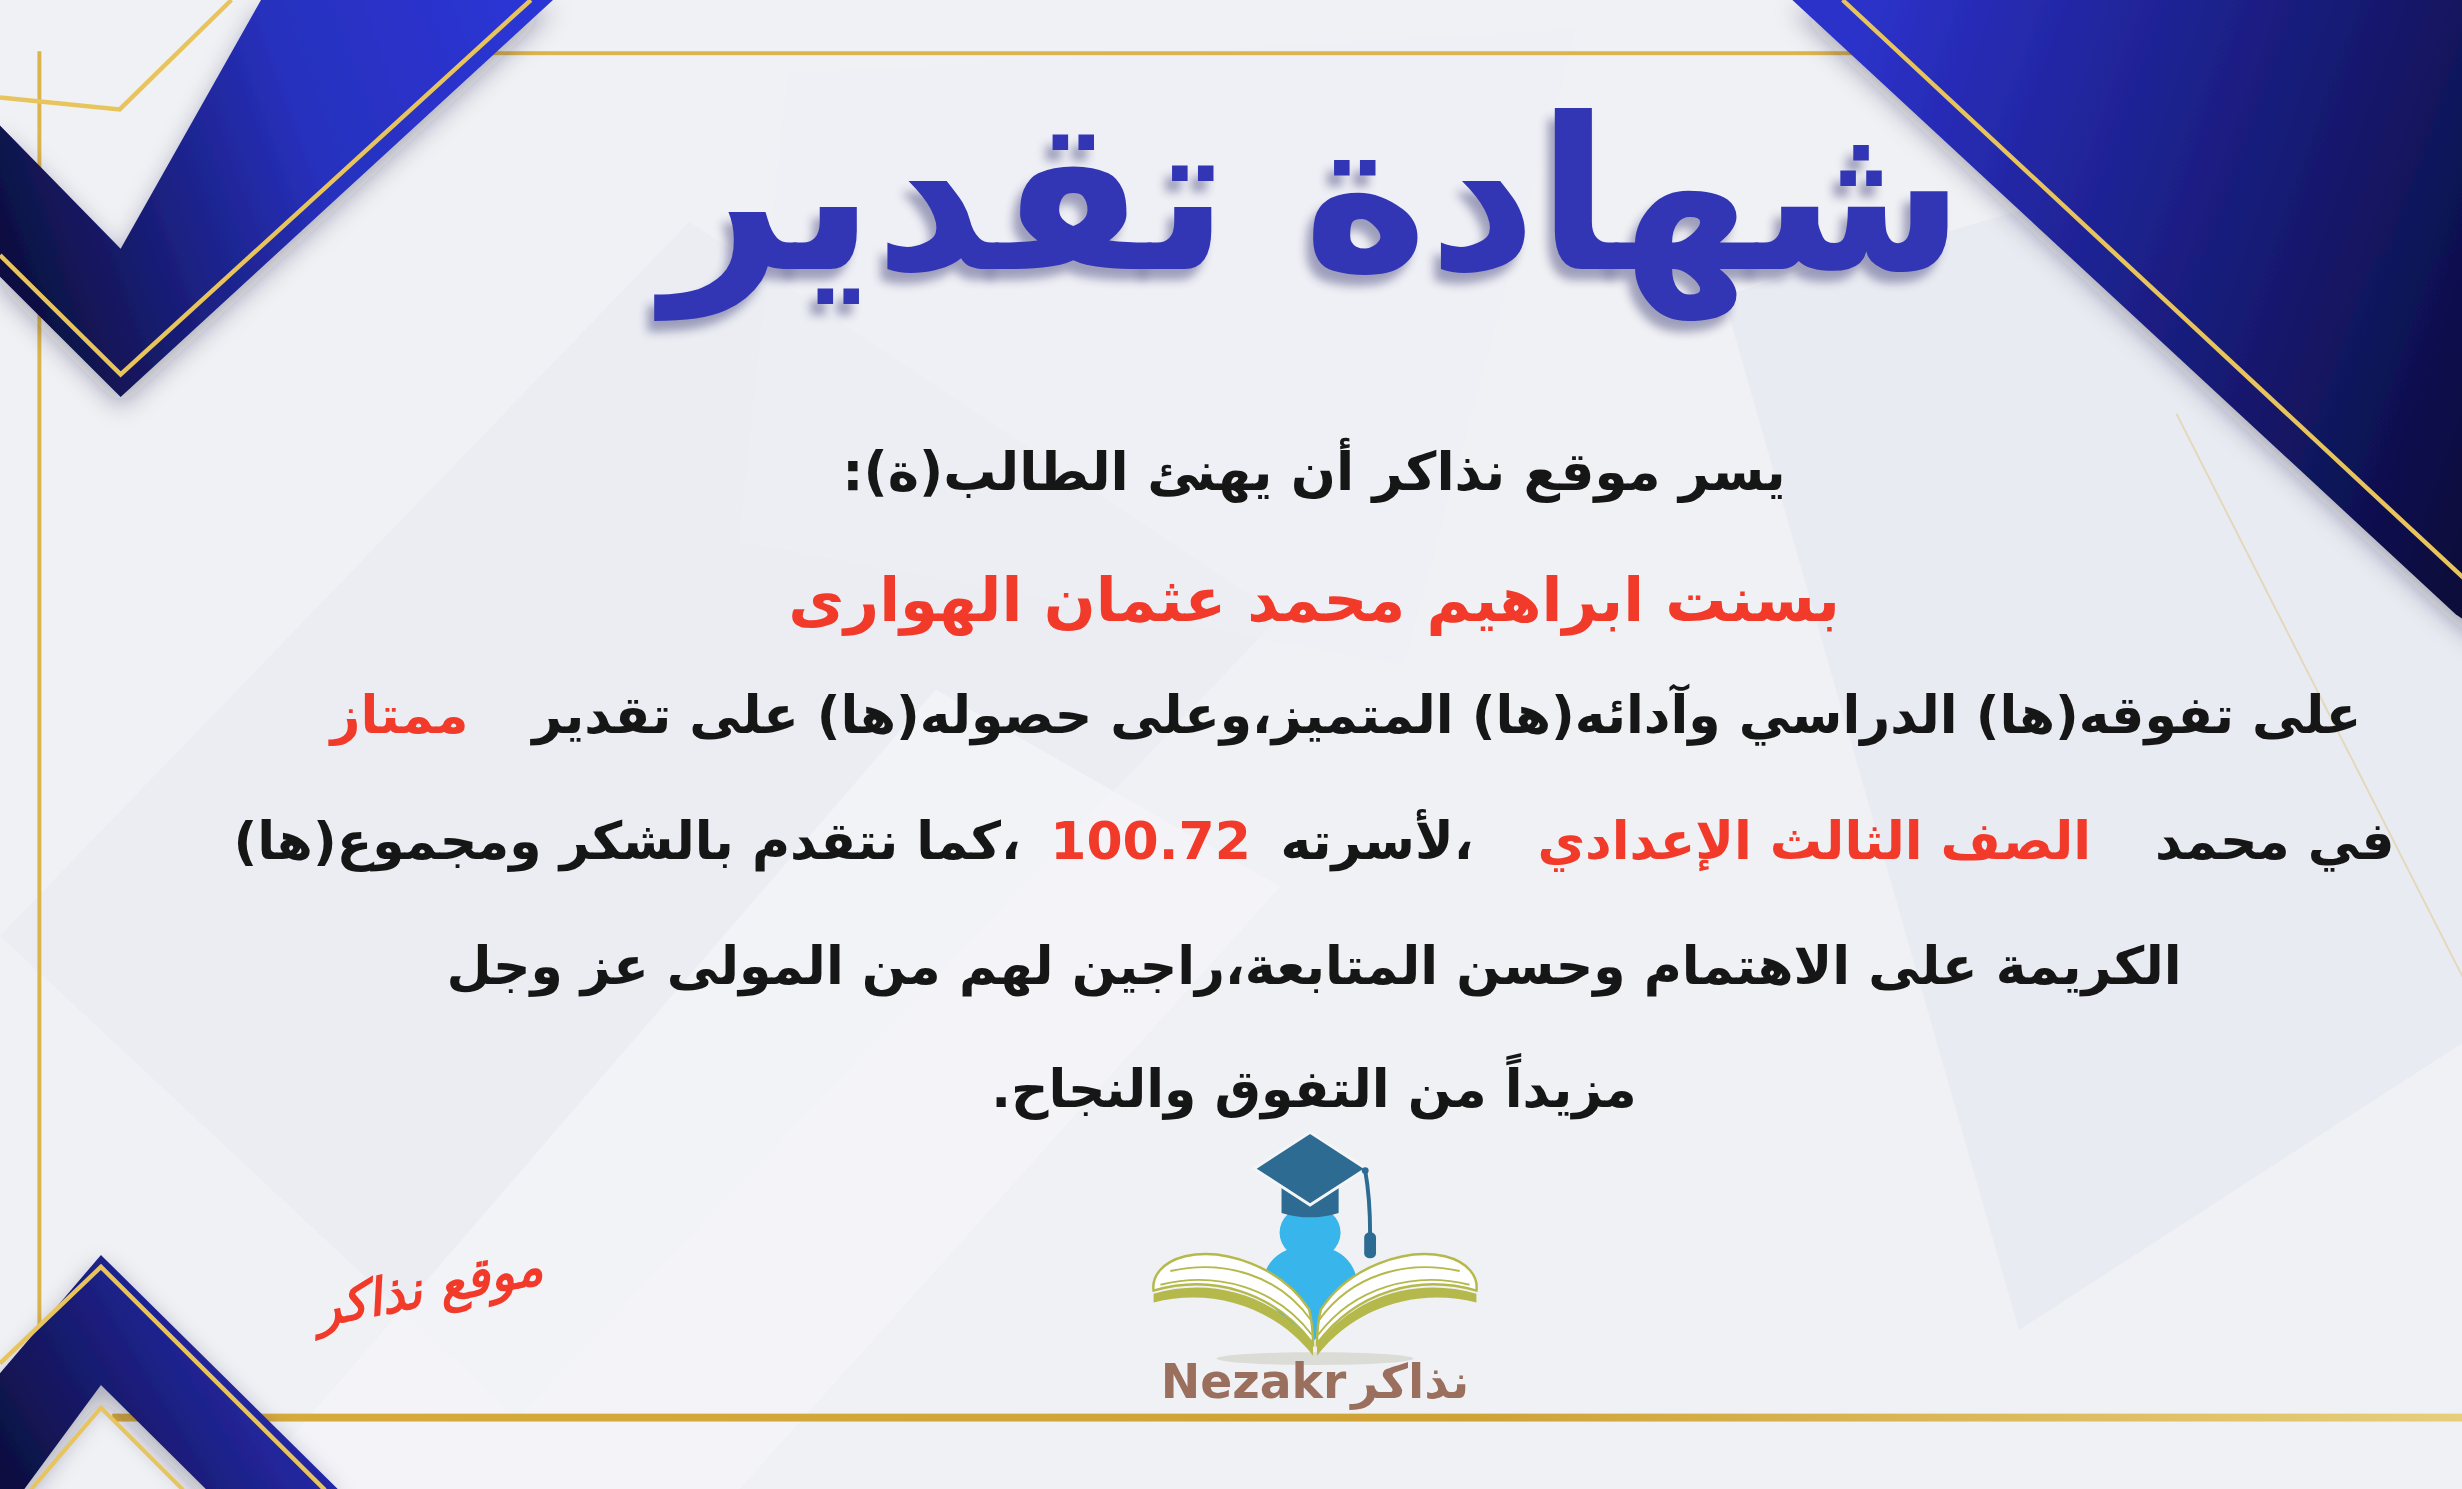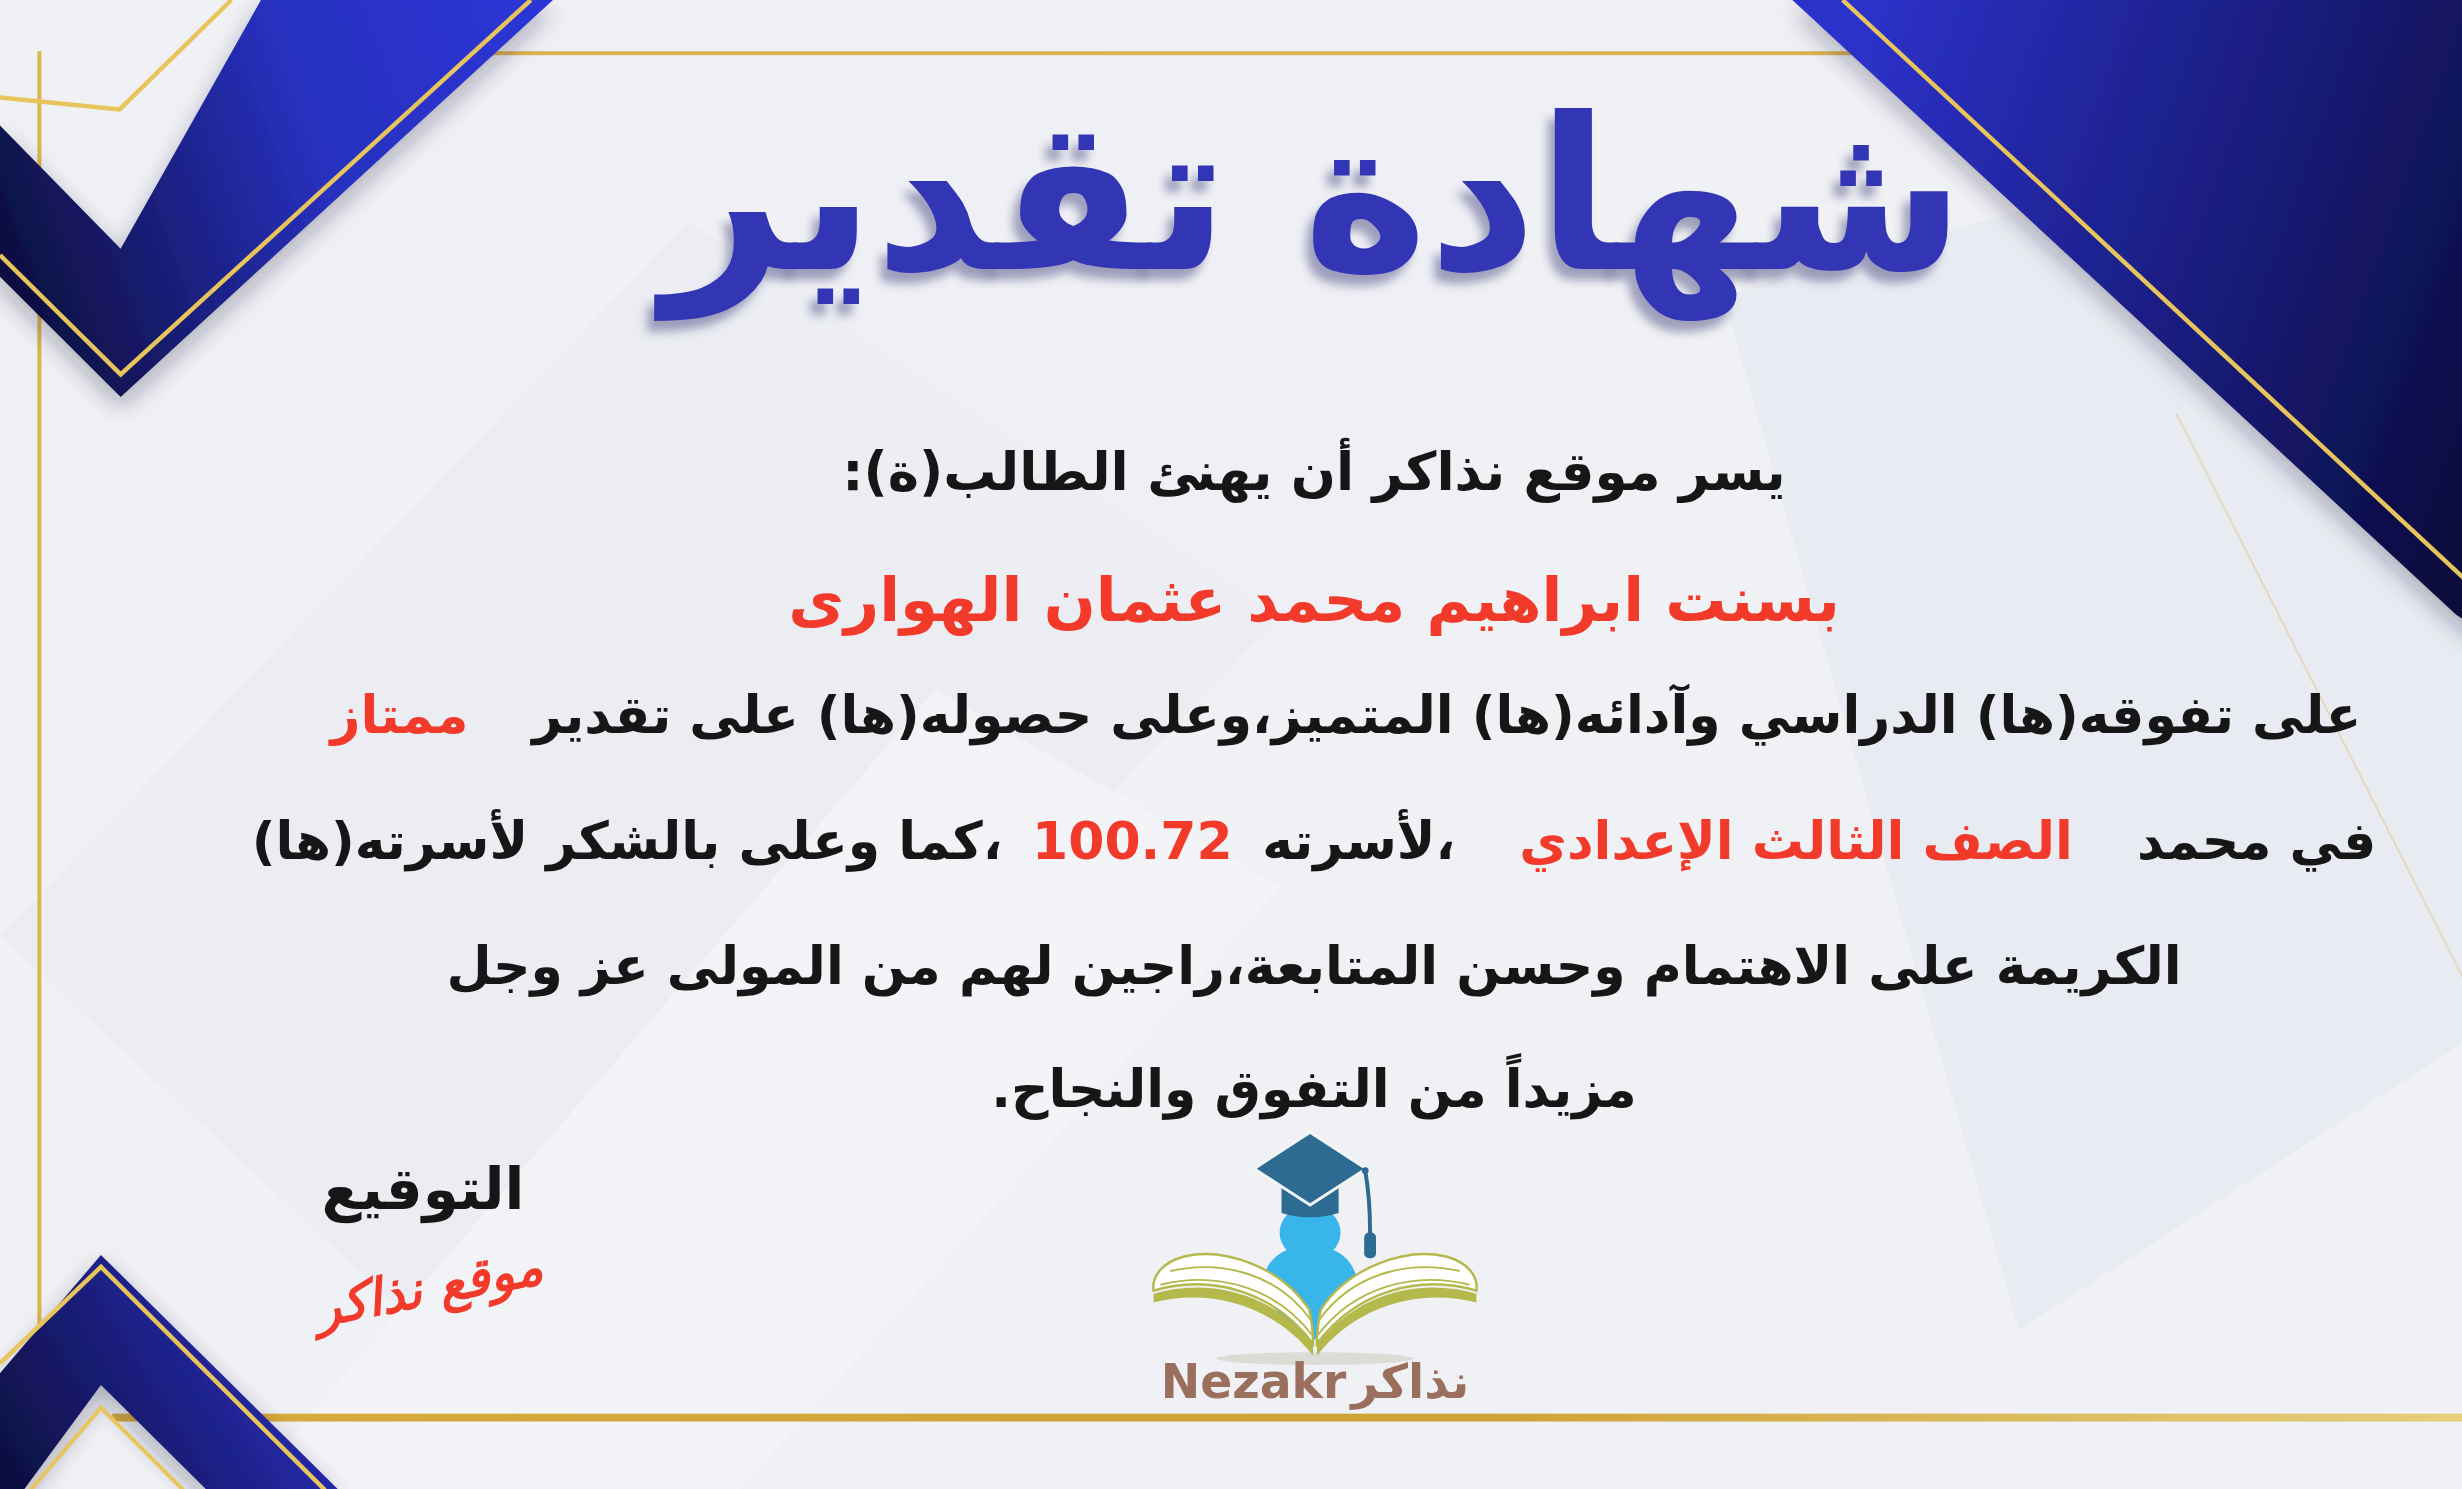"،كما وعلى بالشكر لأسرته(ها)" span { text: وعلى بالشكر لأسرته -> نتقدم بالشكر ومجموع }
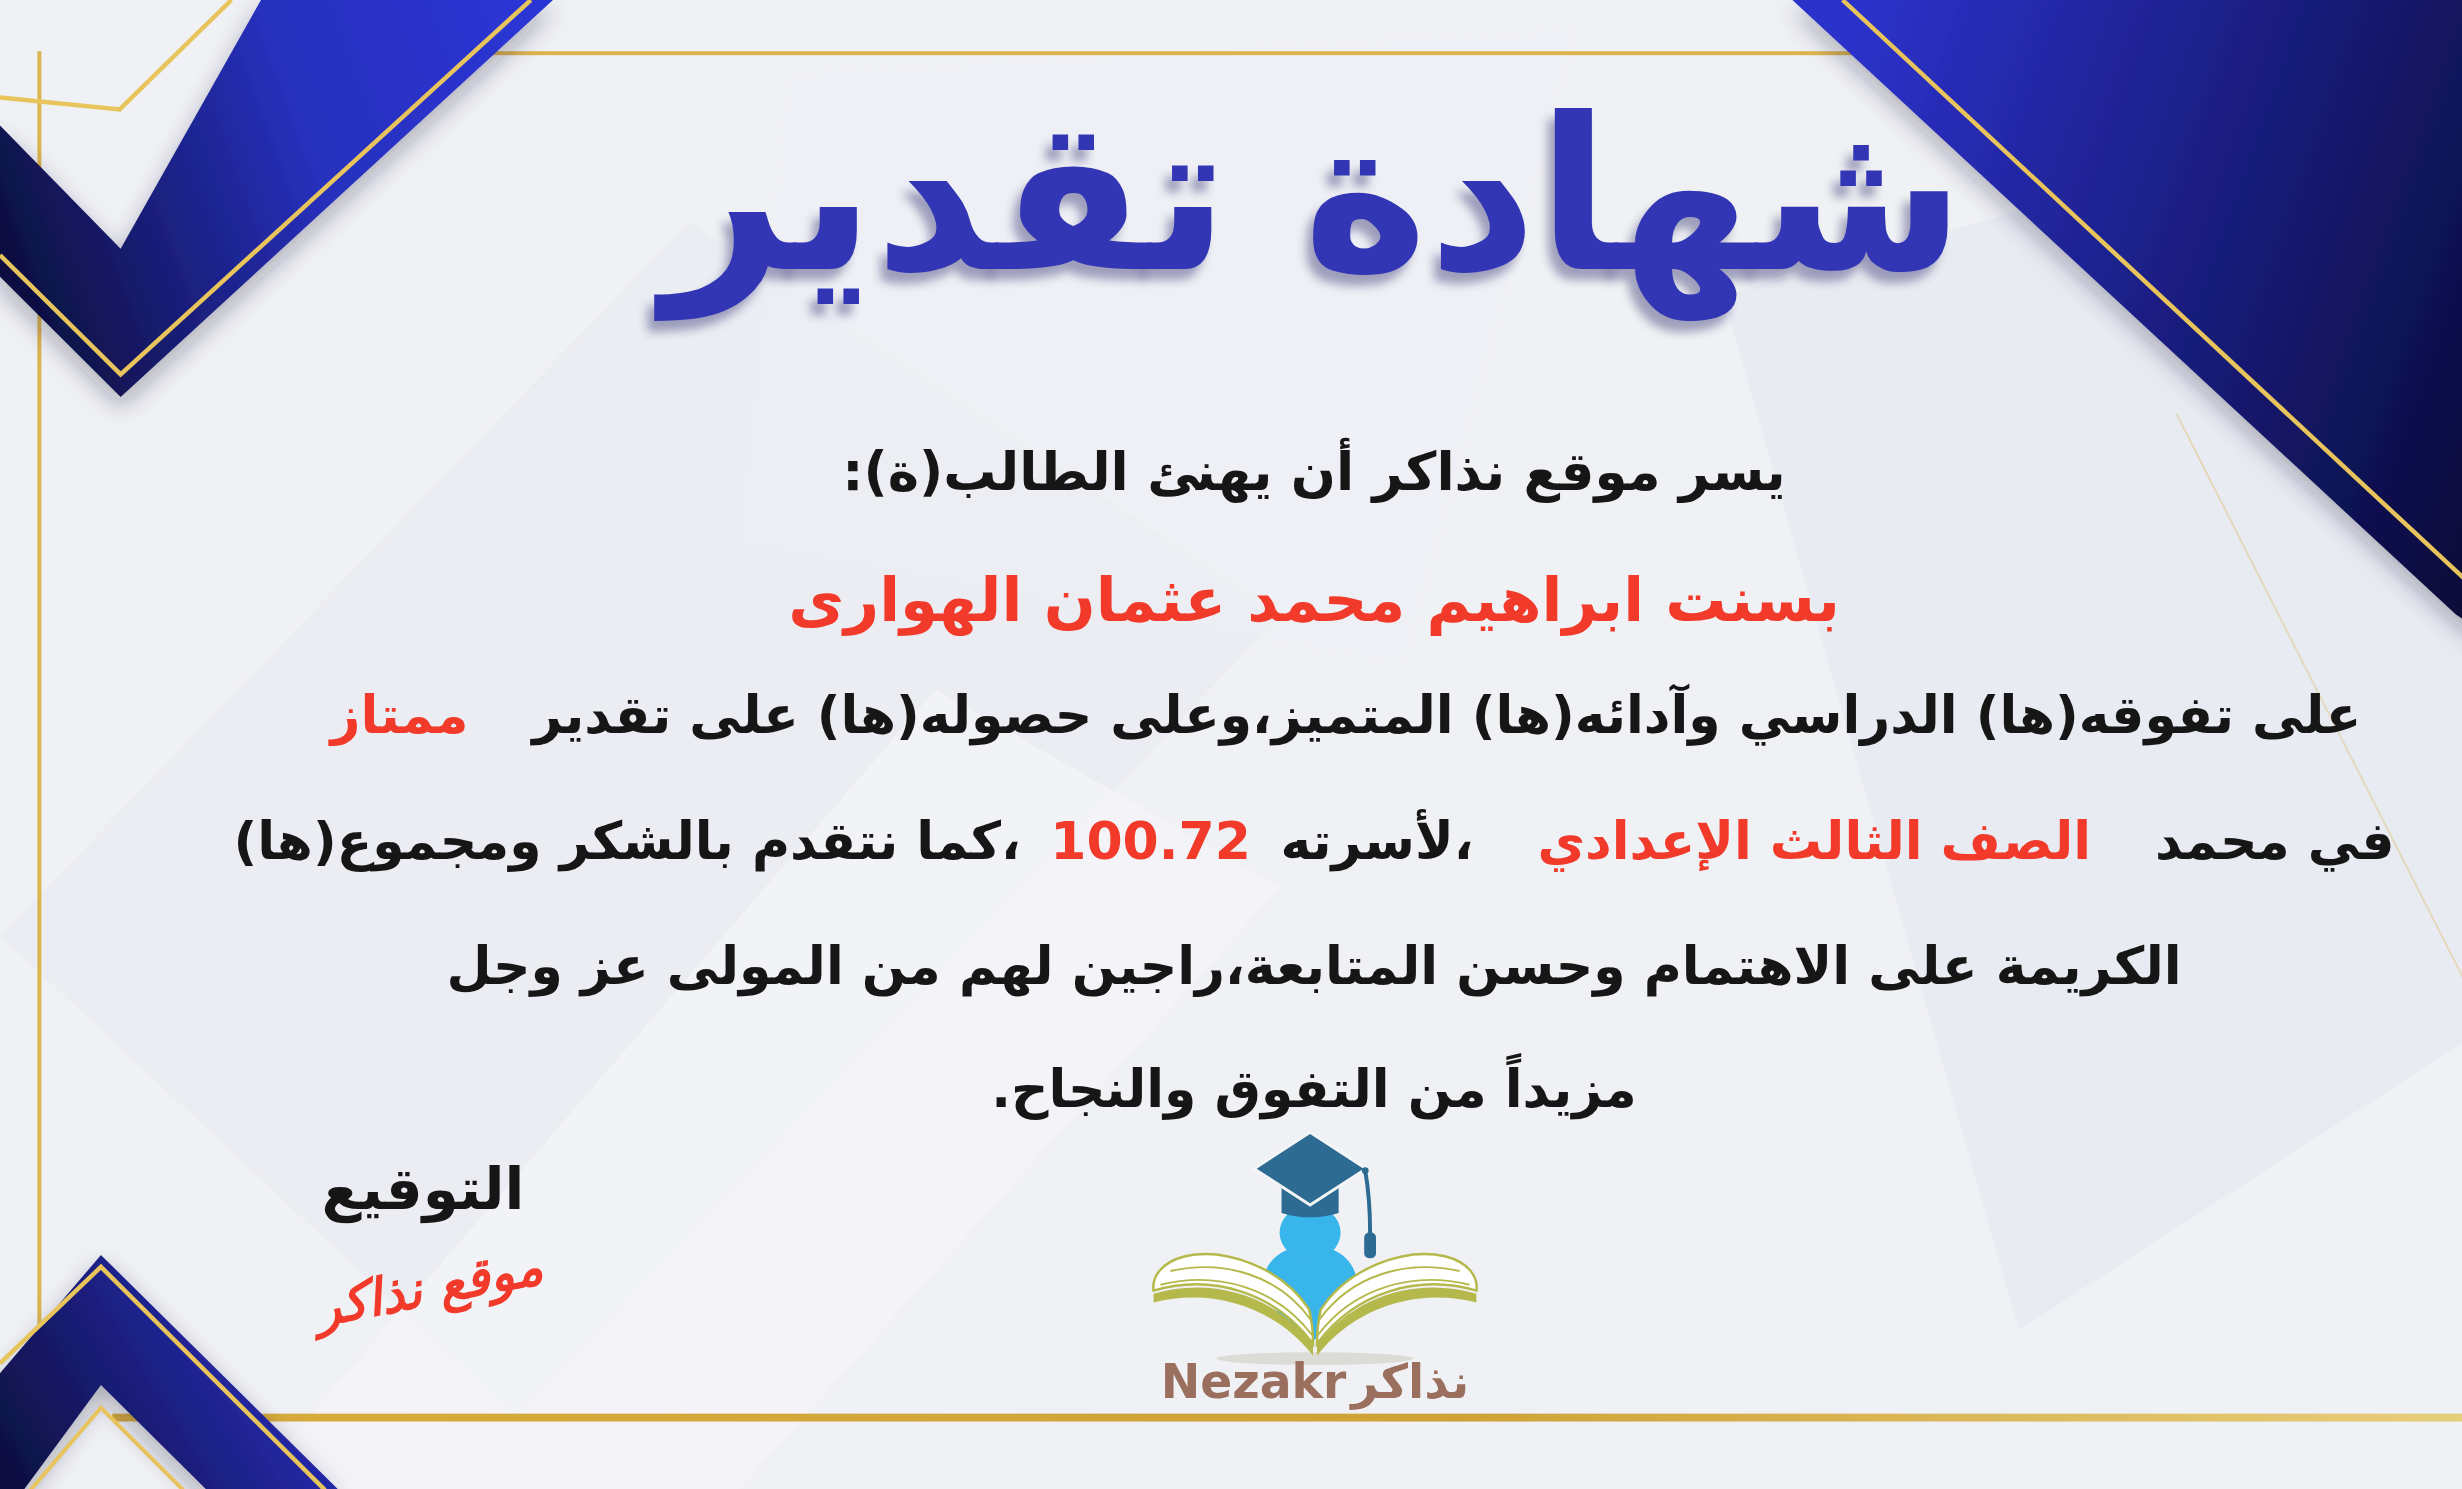"التوقيع" p.sig-label { html: <p>التوقيع</p> -> none }
